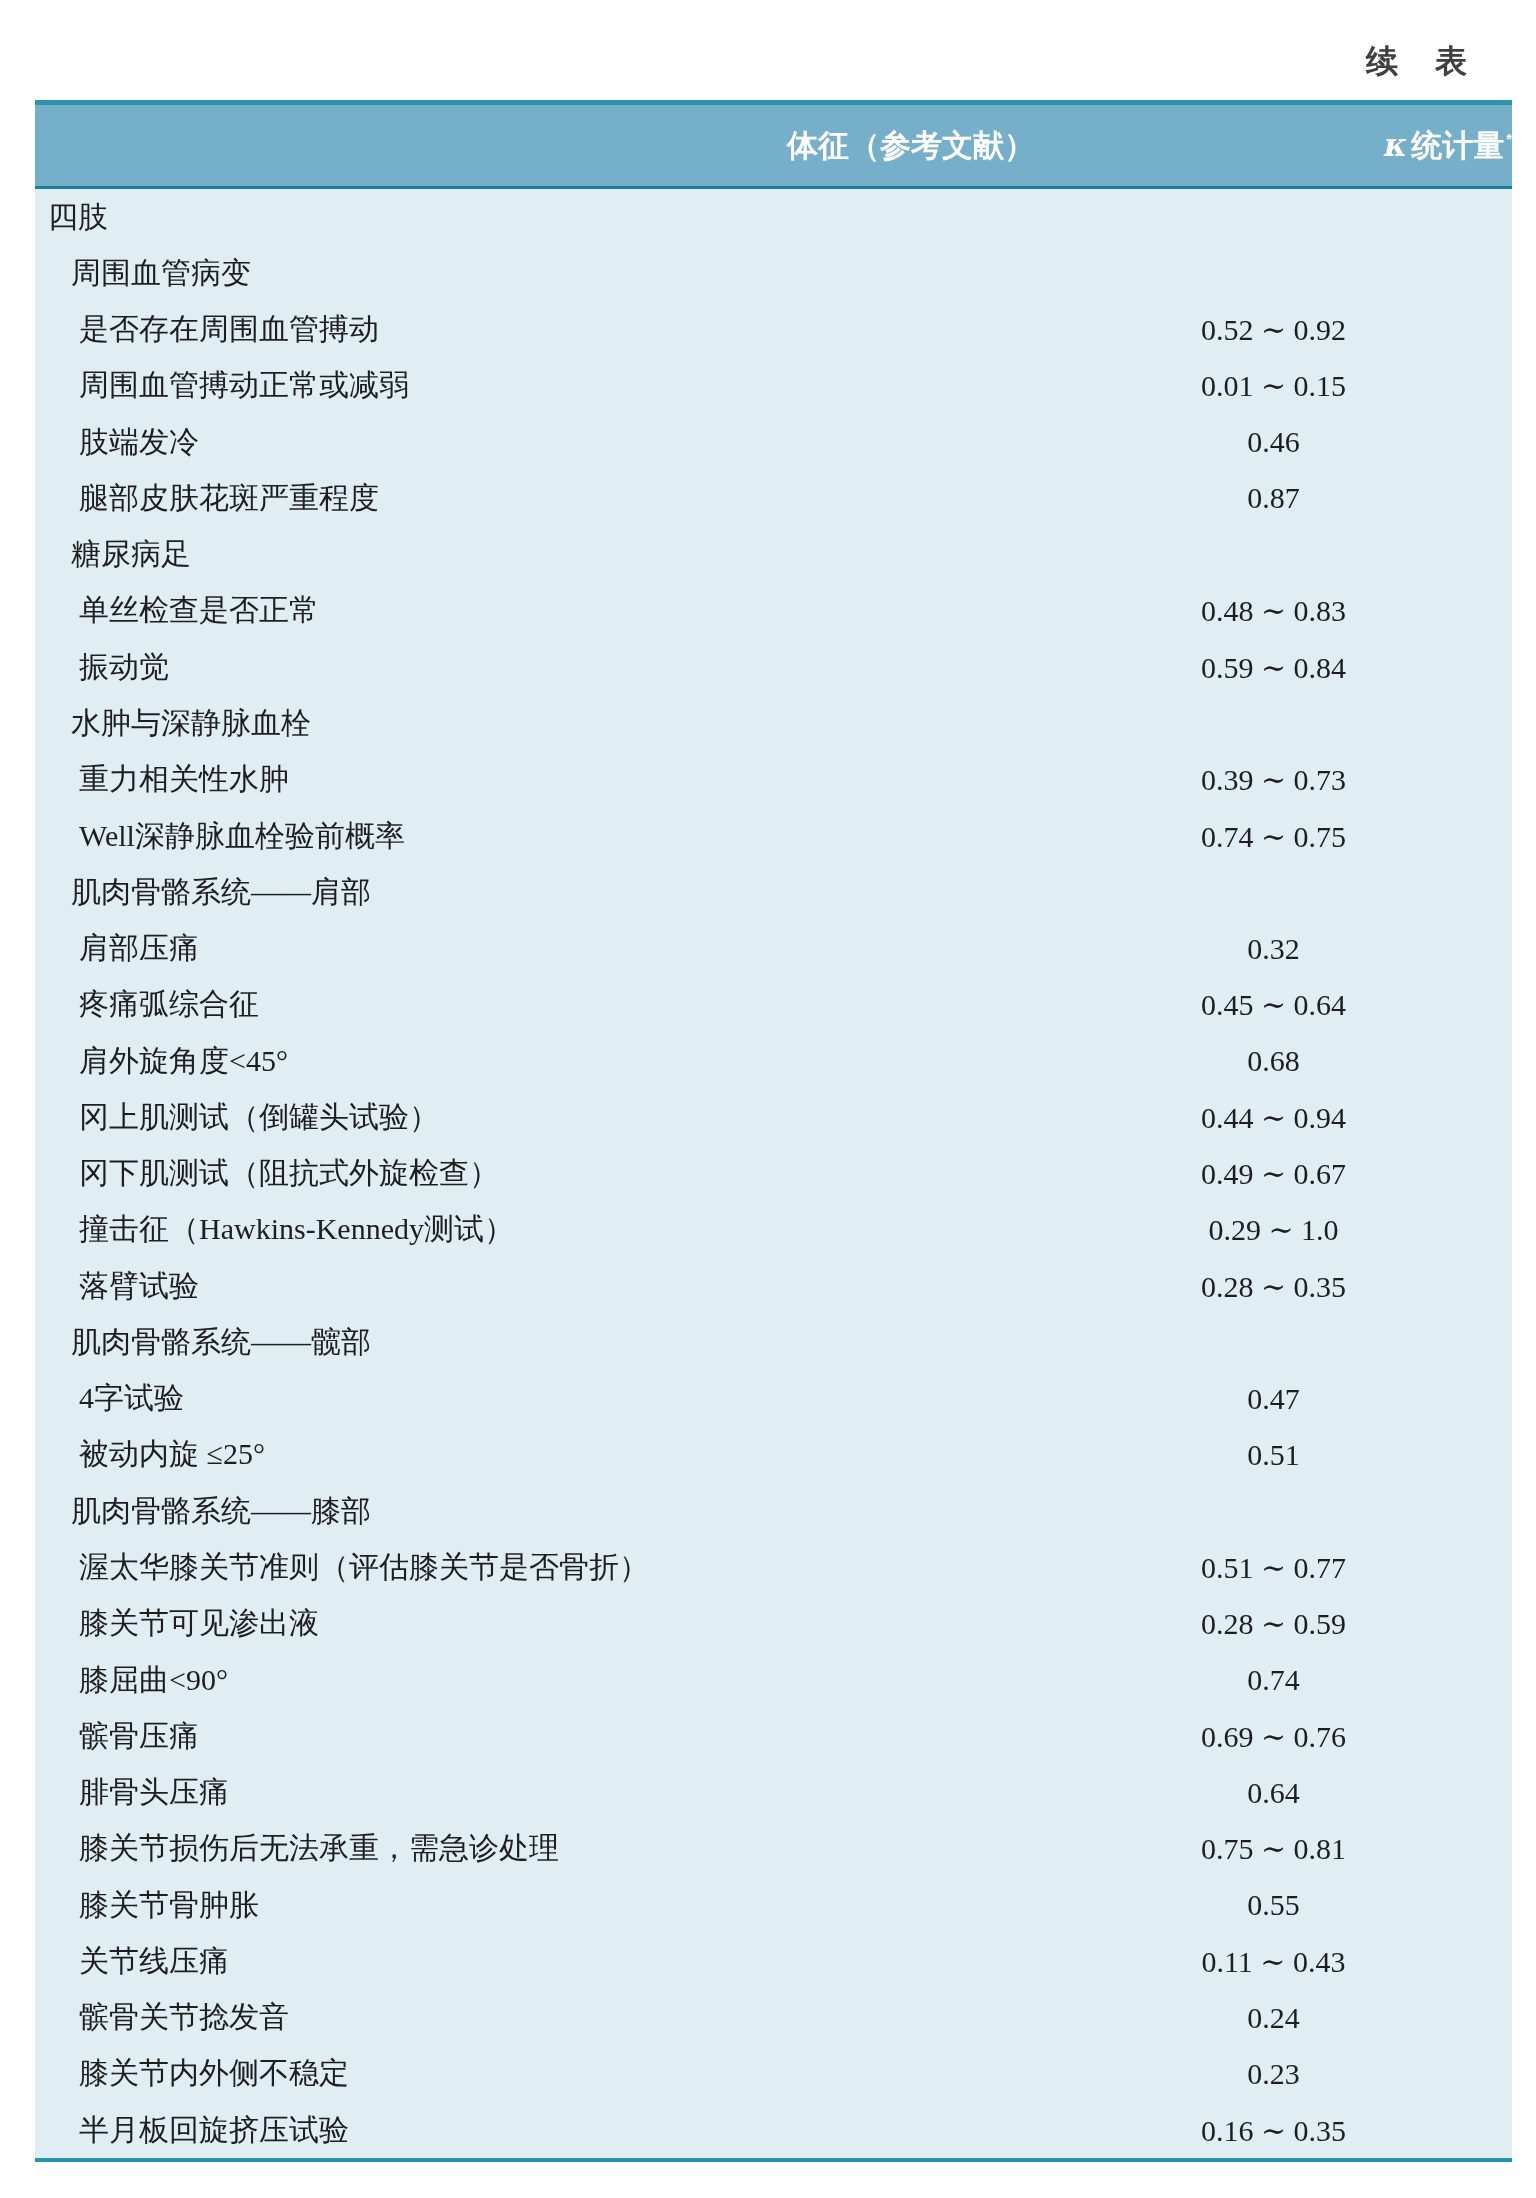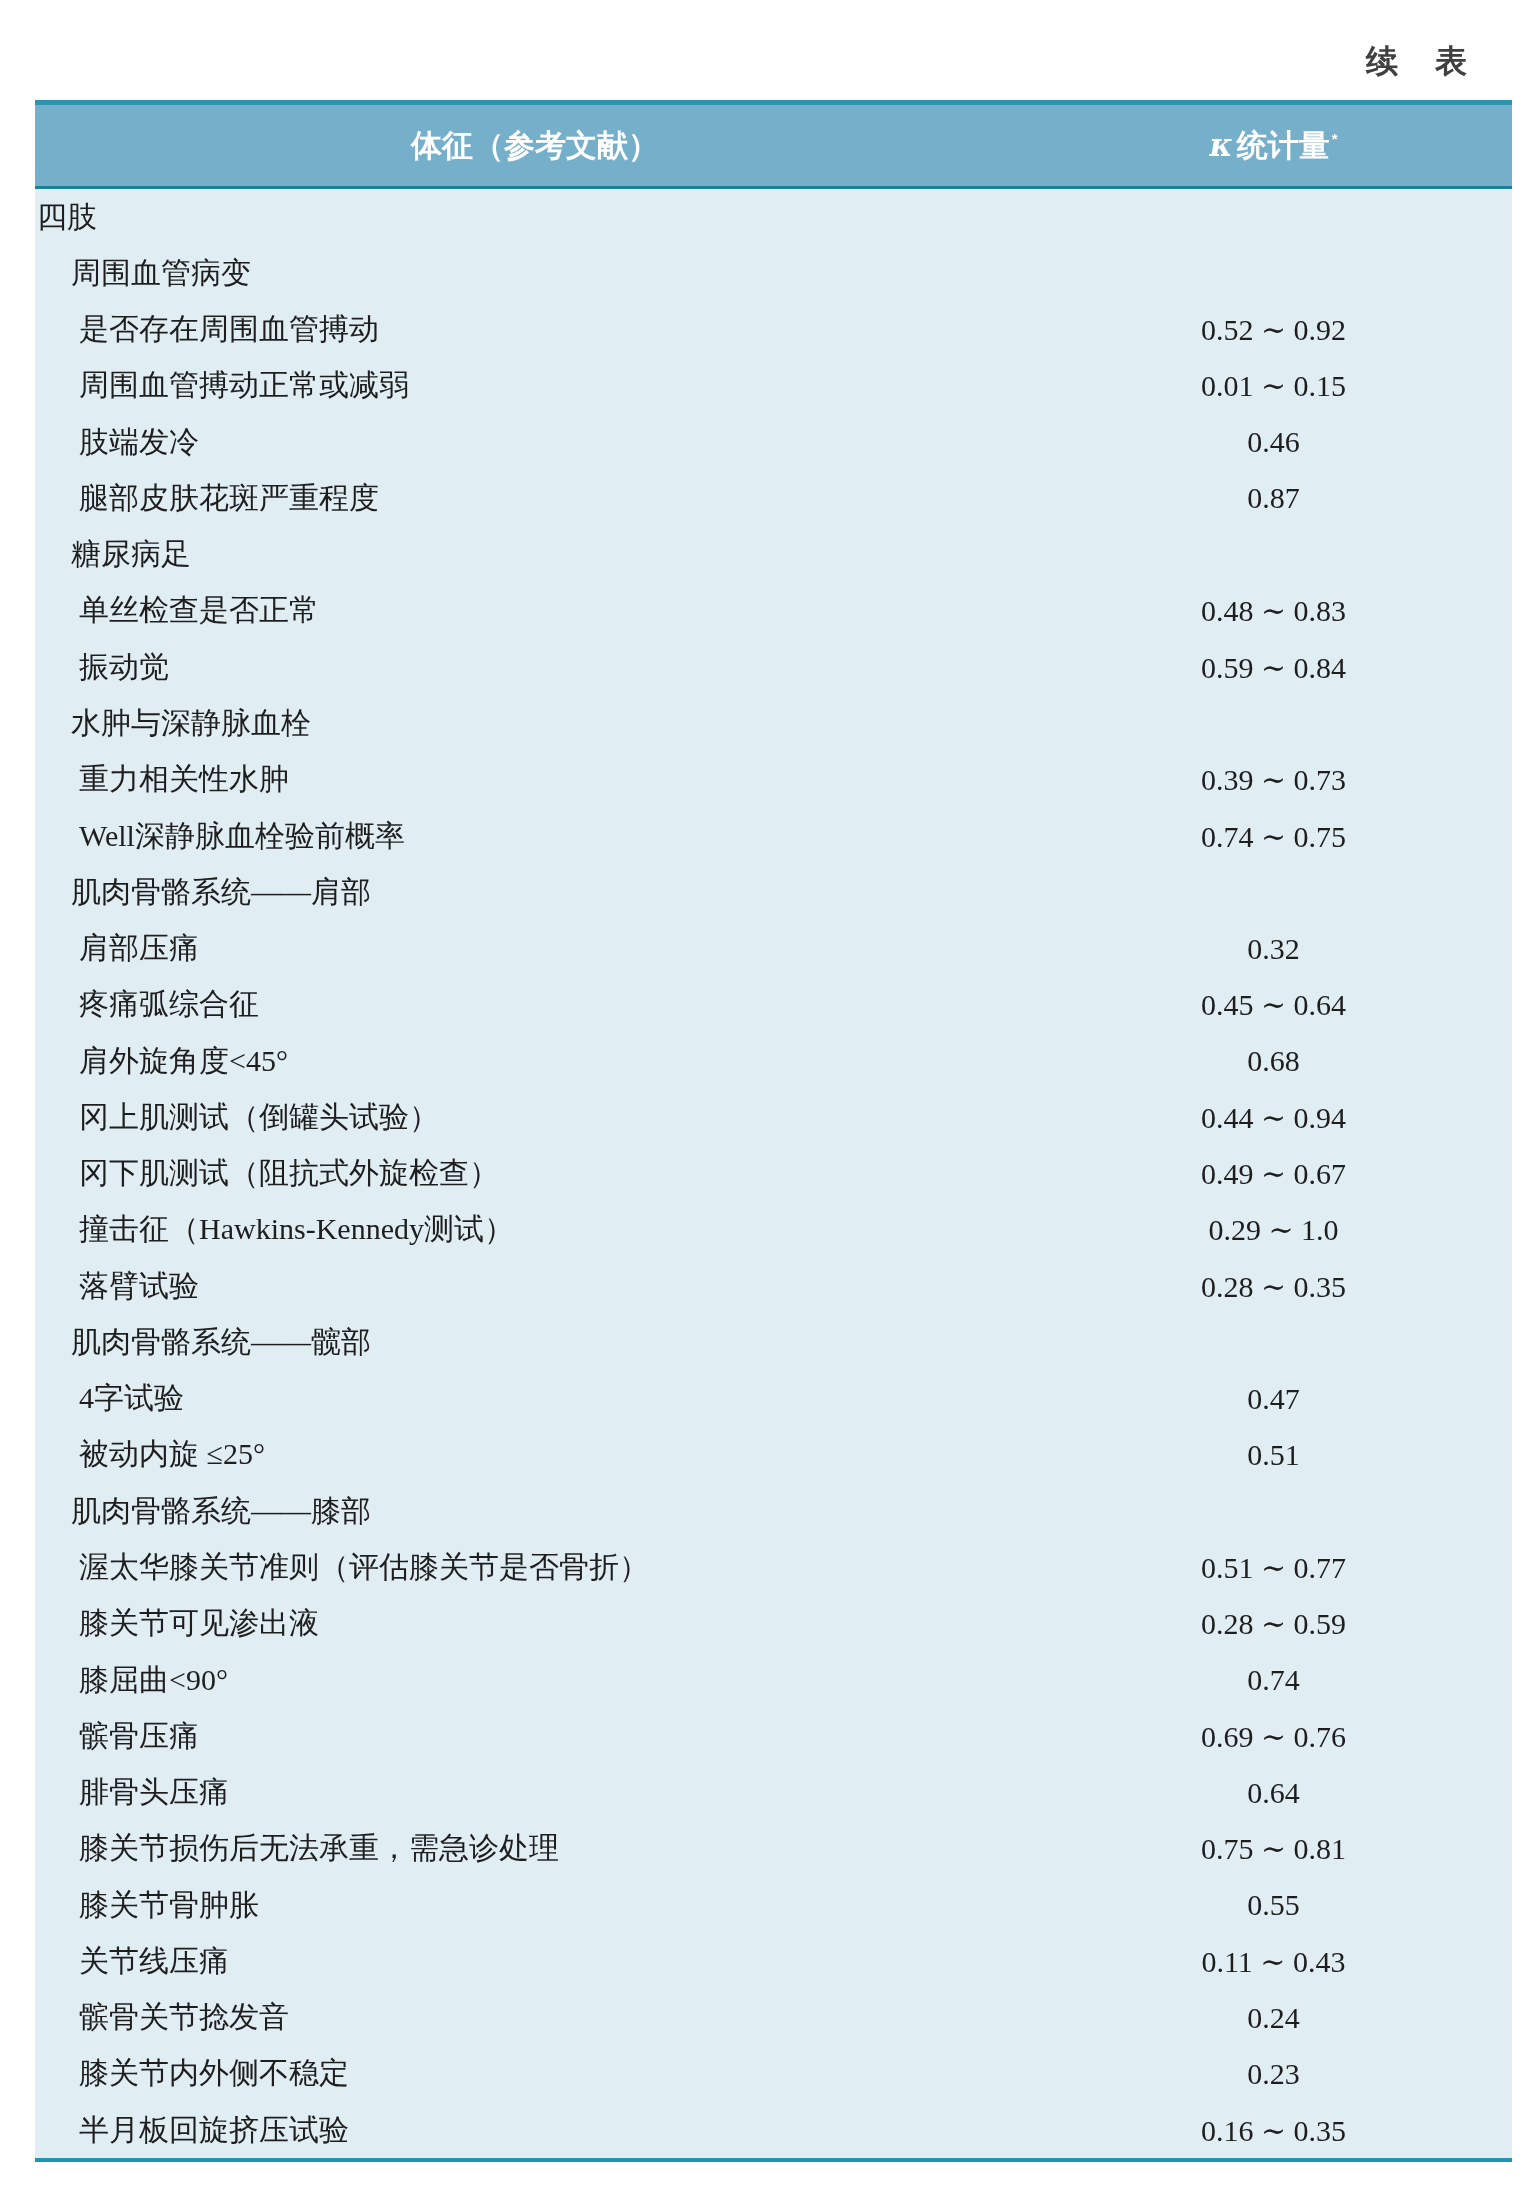"体征（参考文献）" .th { text-align: center -> right }
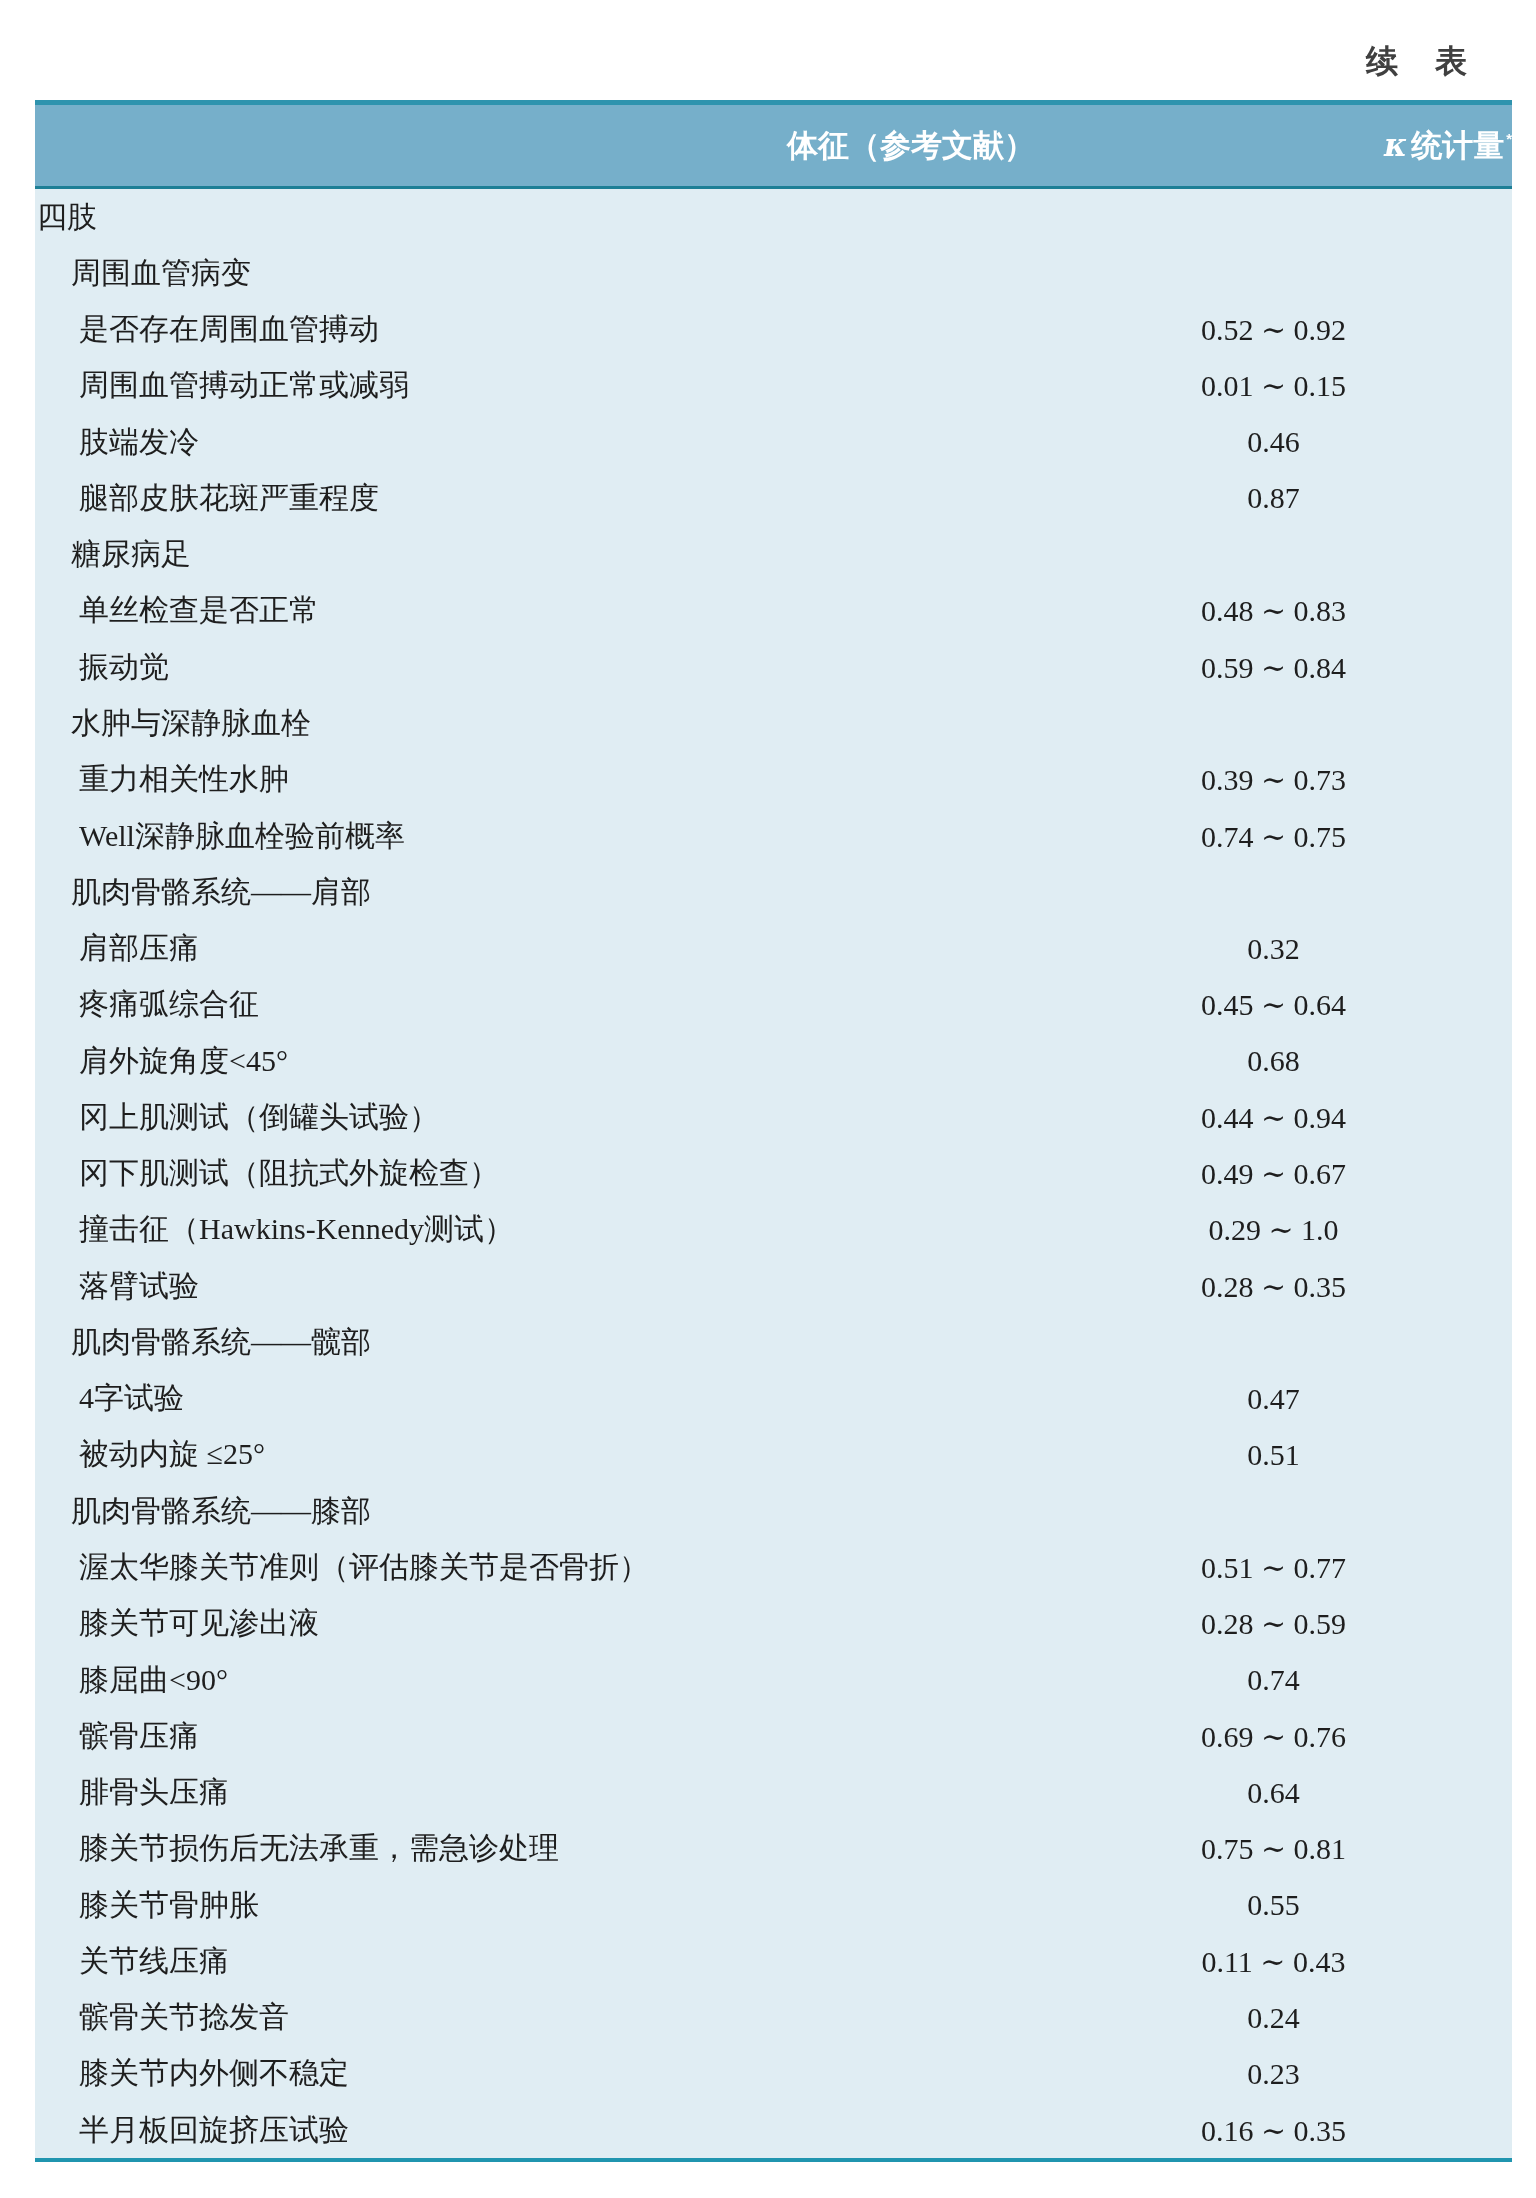"四肢" .row.lv1 .label { padding-left: 2px -> 13px }
